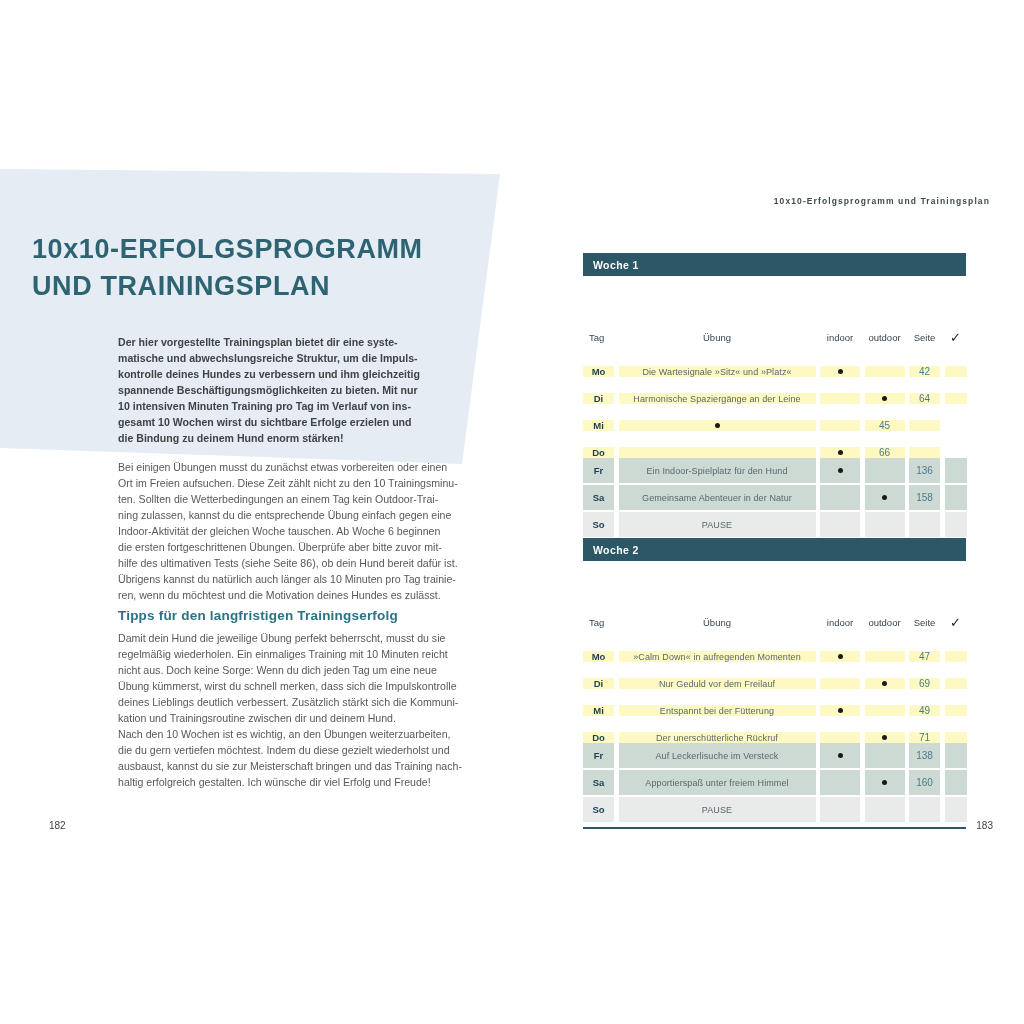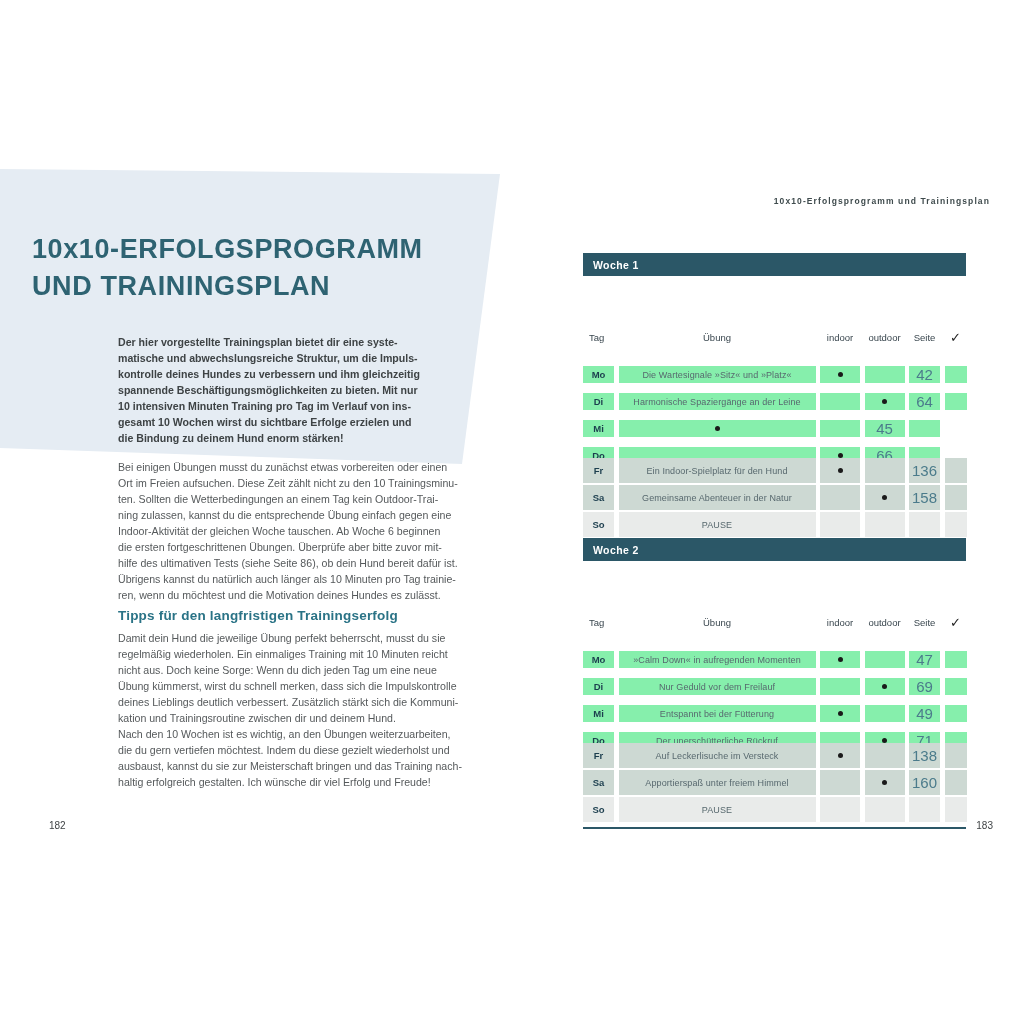"Mo" .tone-blue { background: #86efac -> #fef9c3 }
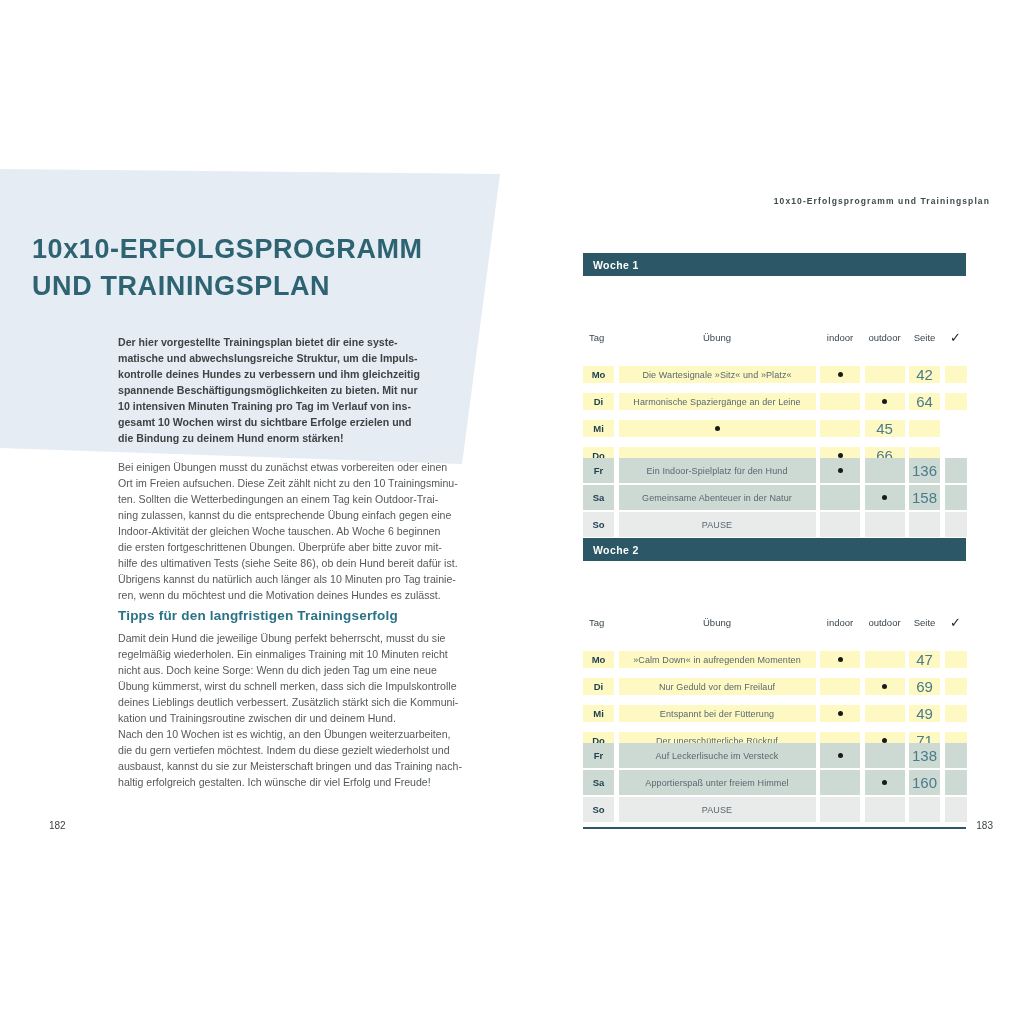"42" .pageref { font-size: 15px -> 10px }
